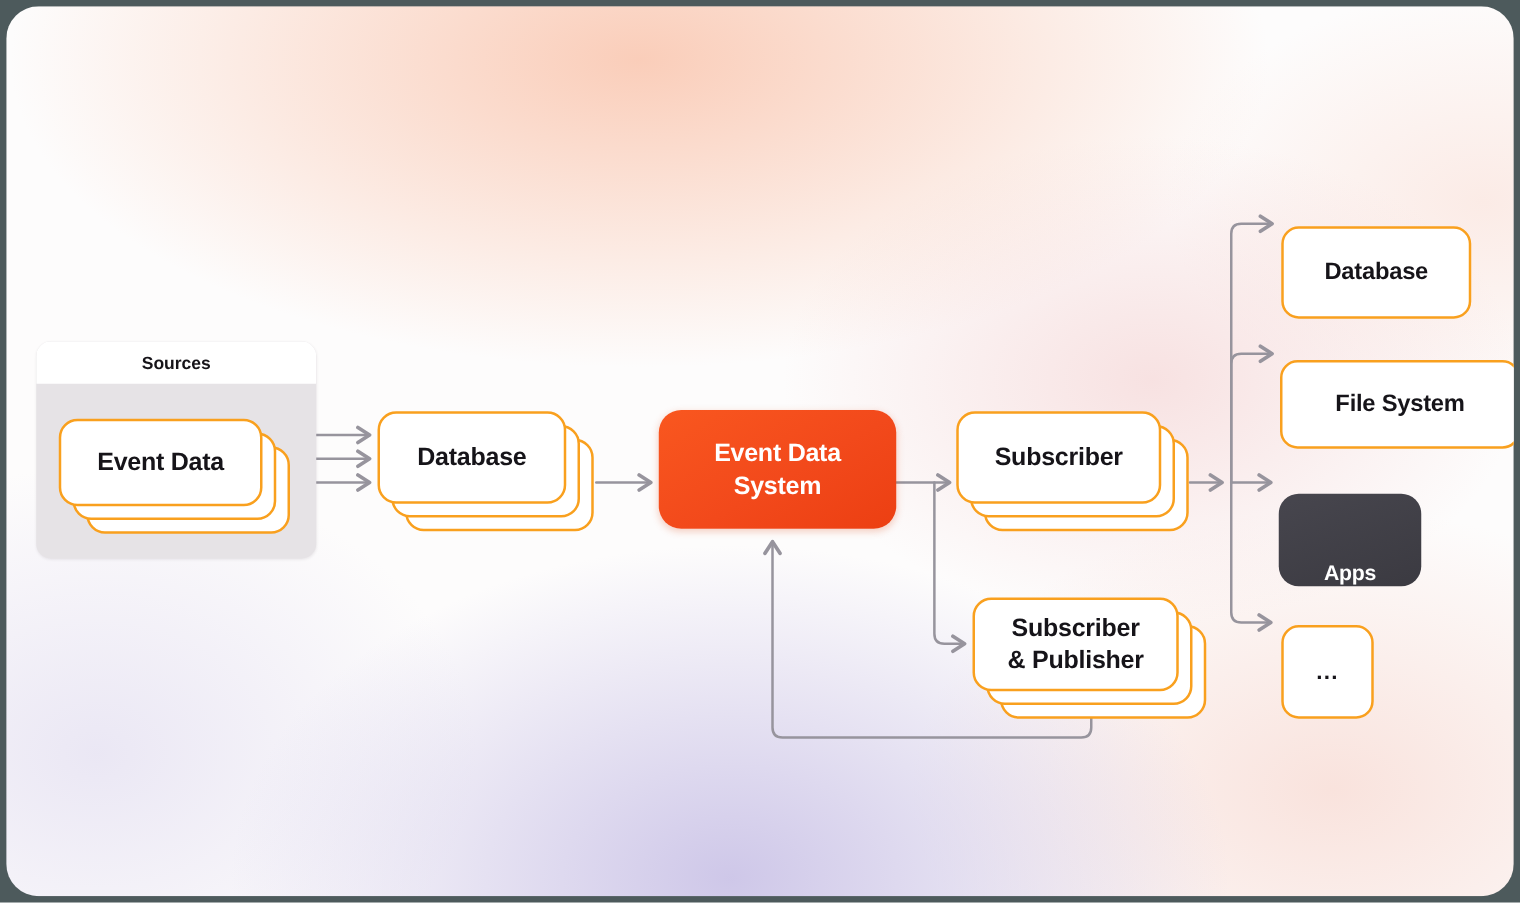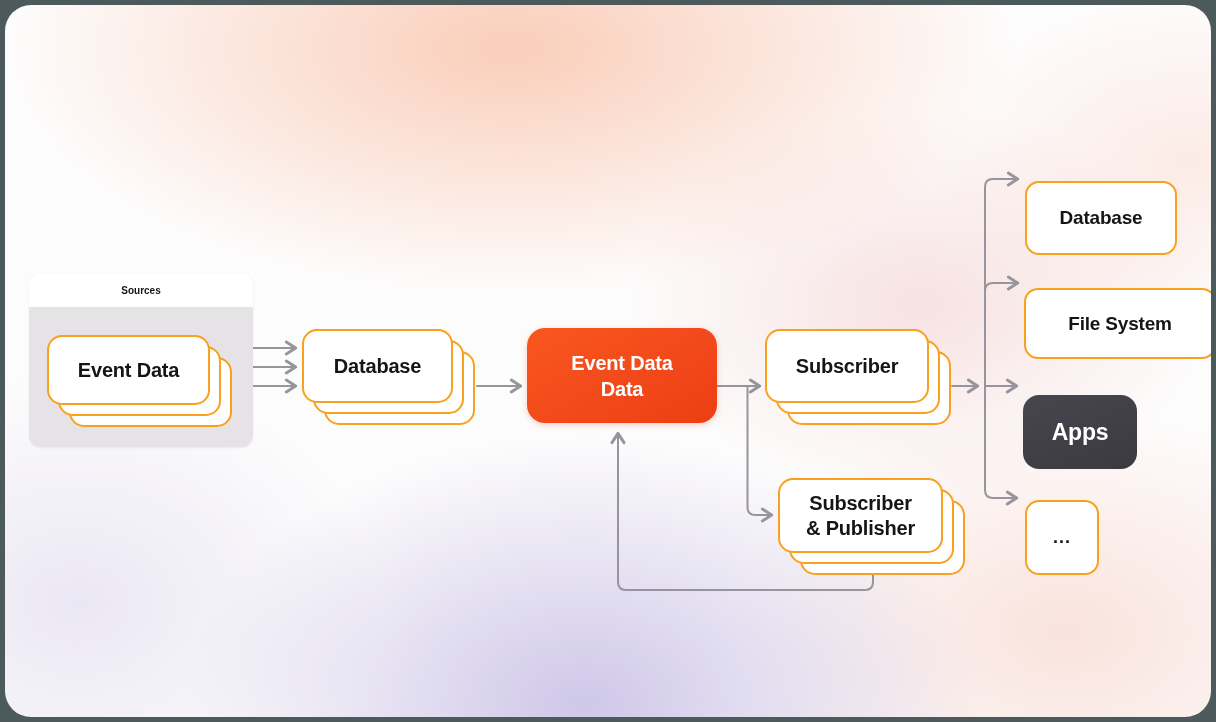"Sources" .sources-header { font-size: 10px -> 14px }
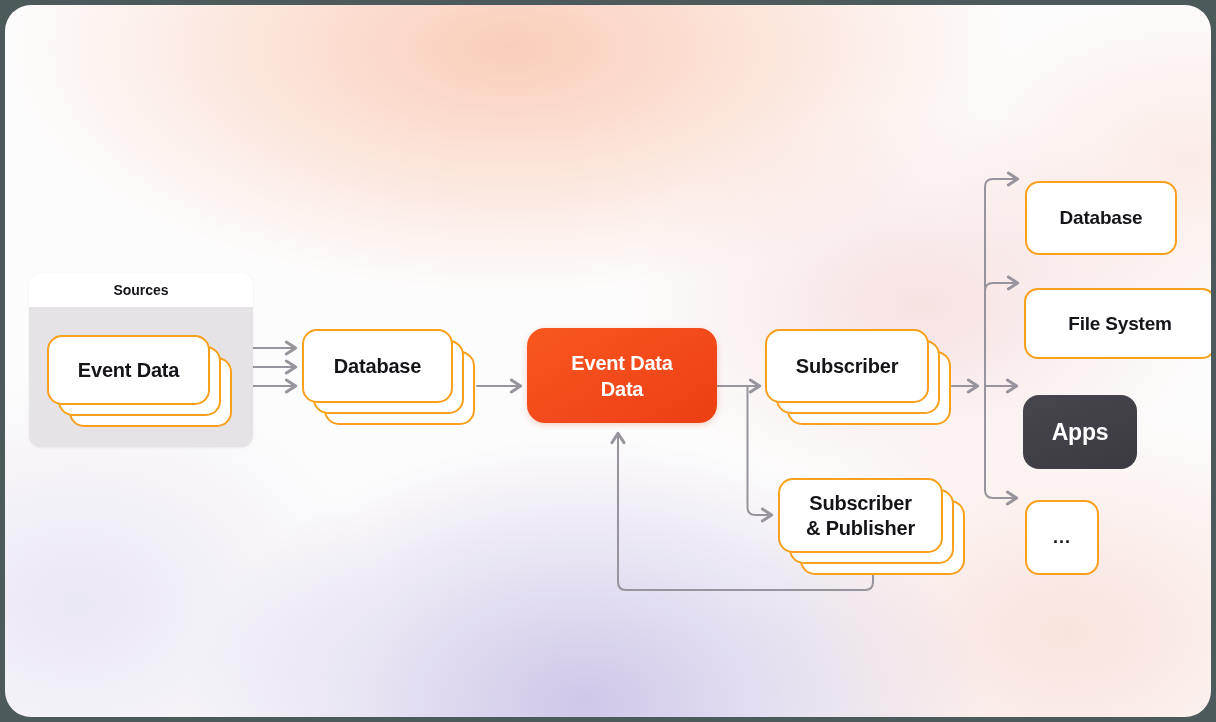"Data" span { text: Data -> System }
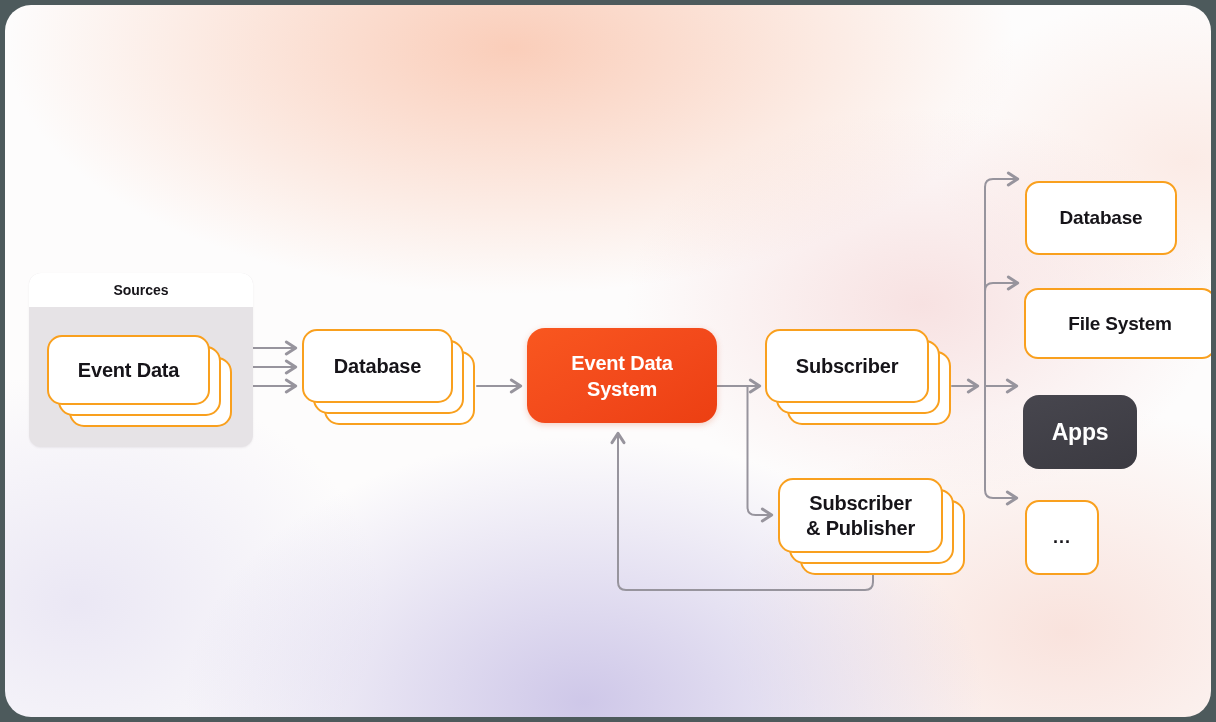"Apps" .apps-node { align-items: none -> flex-end; font-size: 23px -> 17px }
